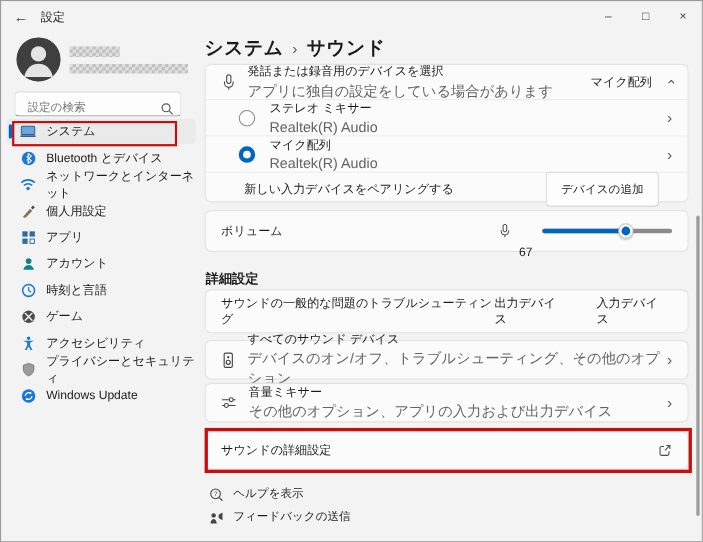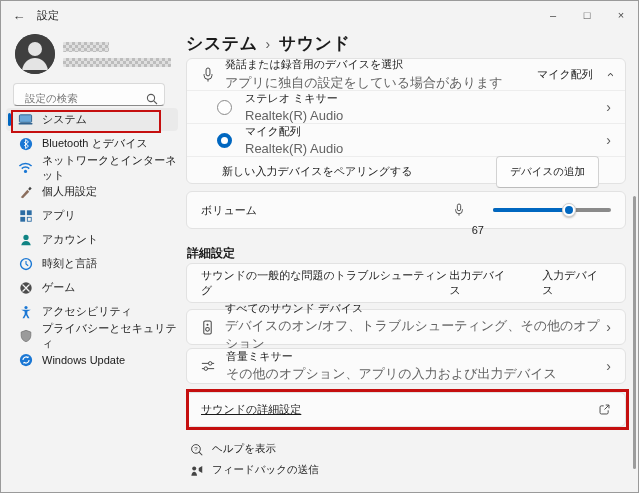"サウンドの詳細設定" div.card { text-decoration: underline -> none }
